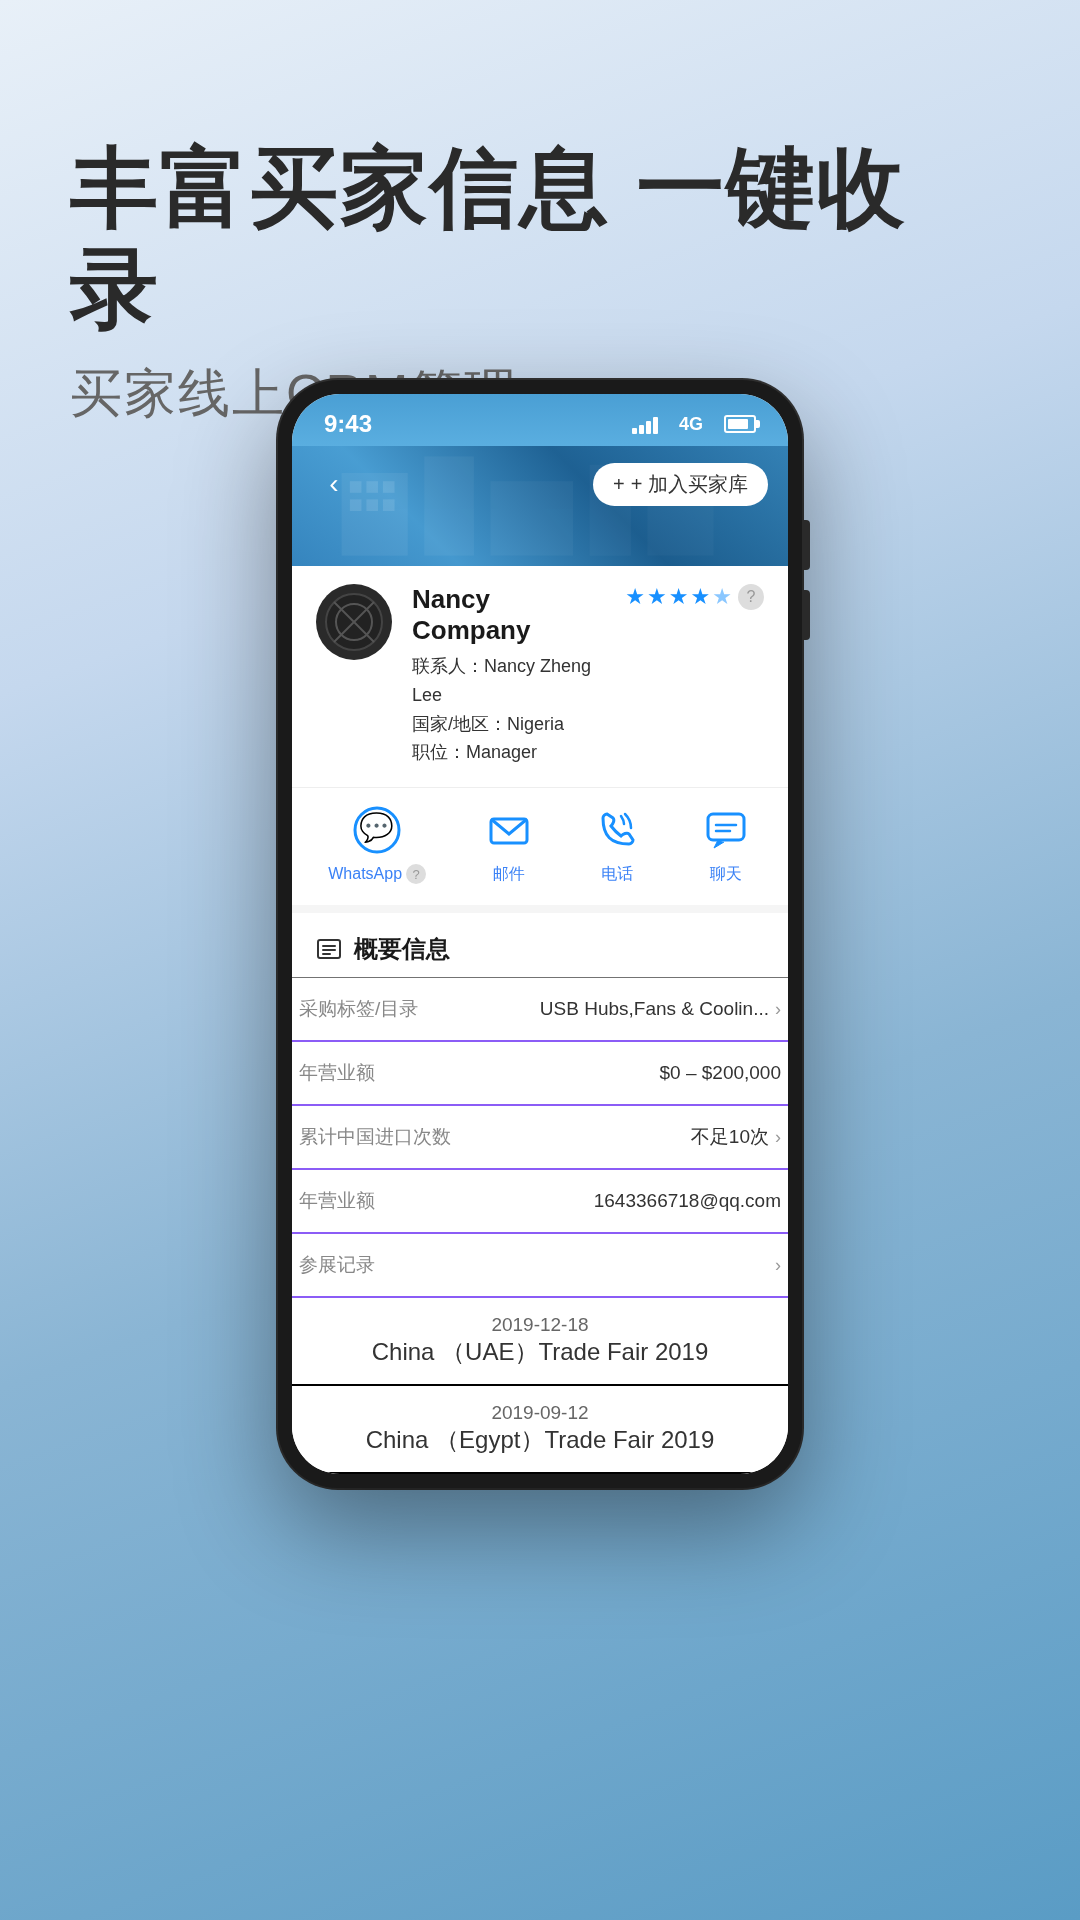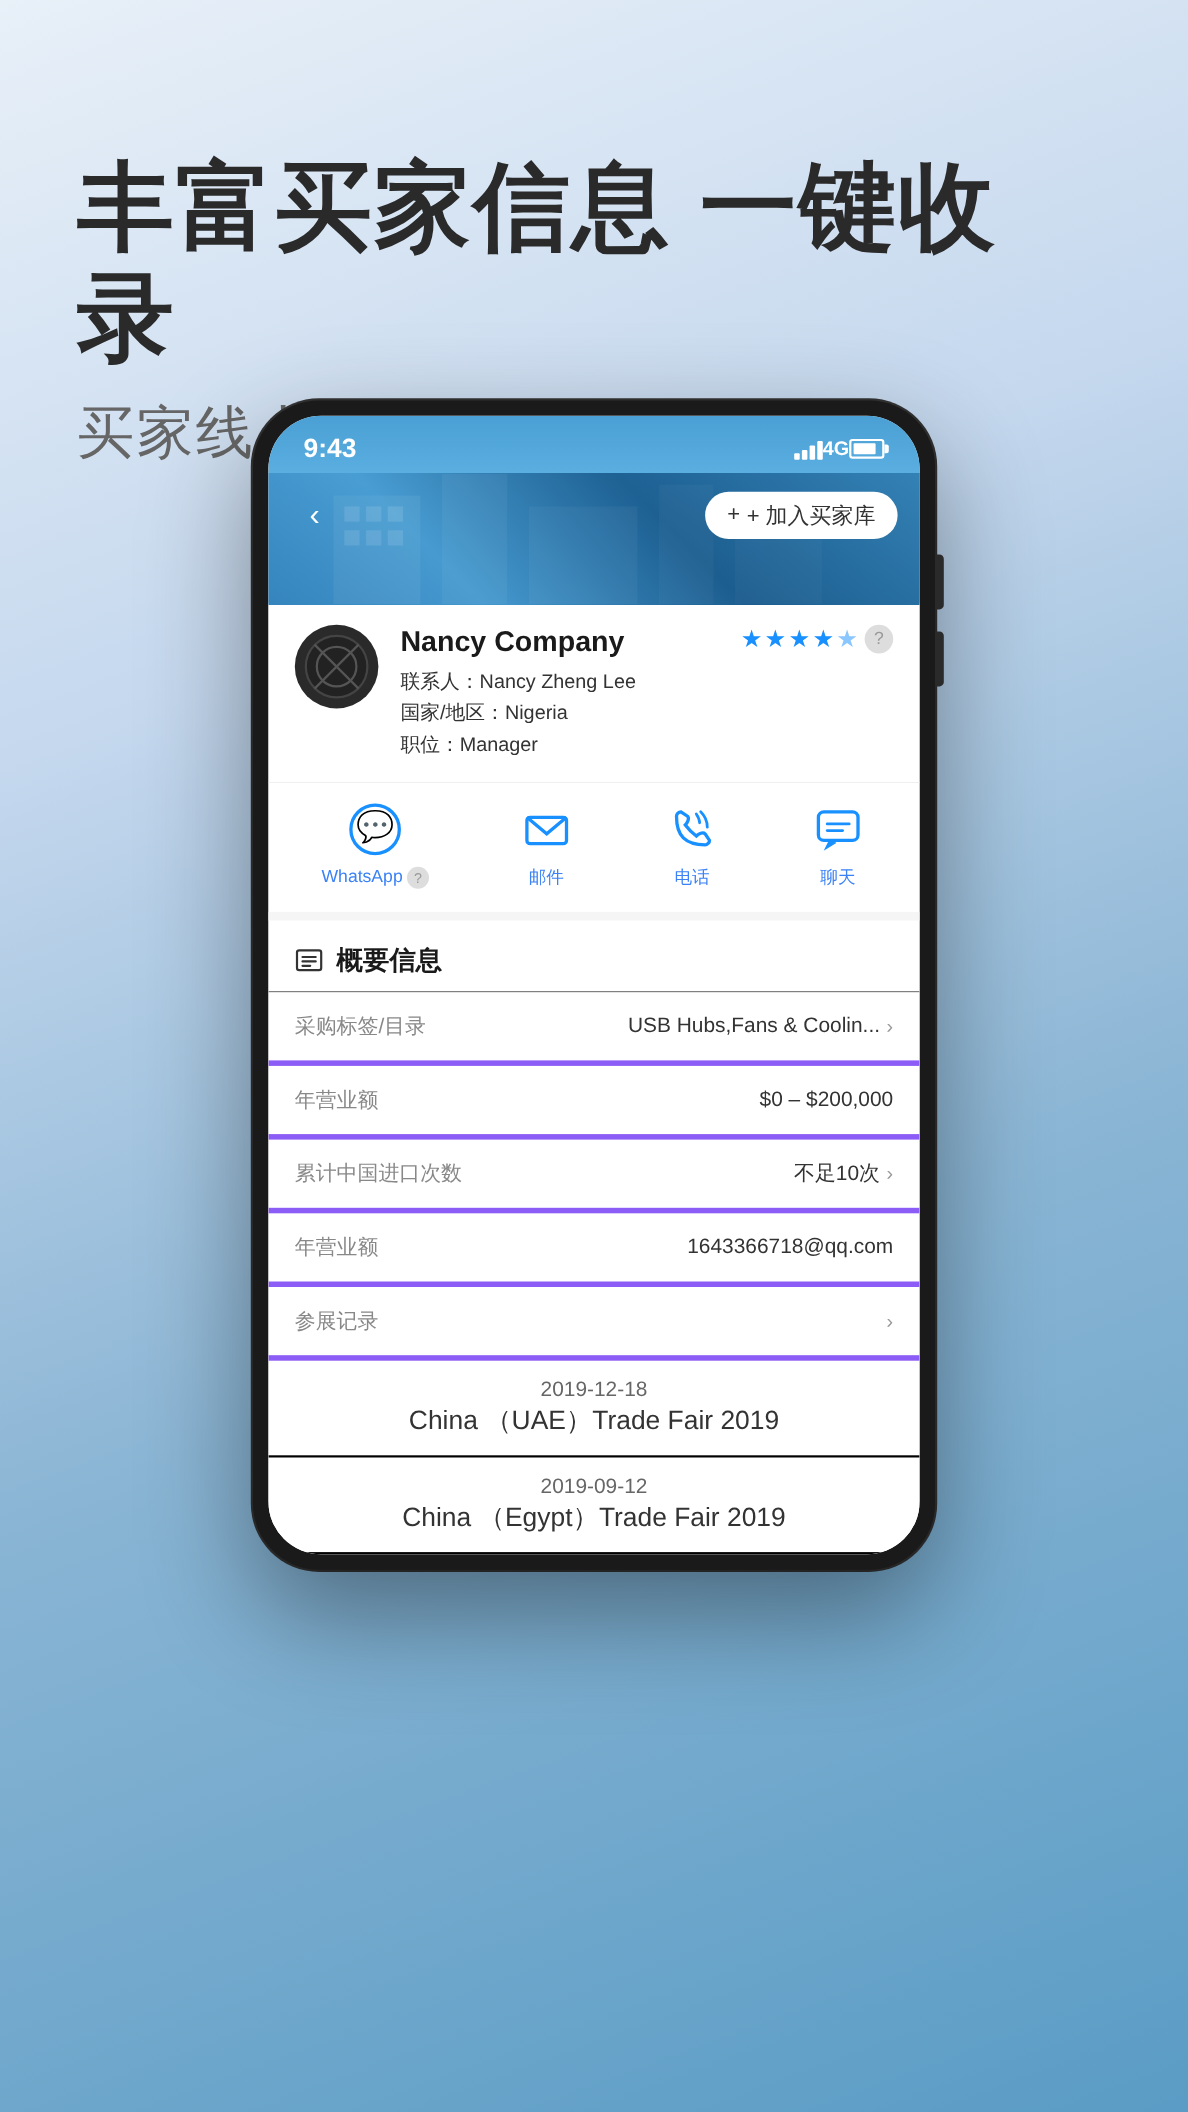"9:43" .phone-container { top: 364px -> 380px; width: 620px -> 524px }
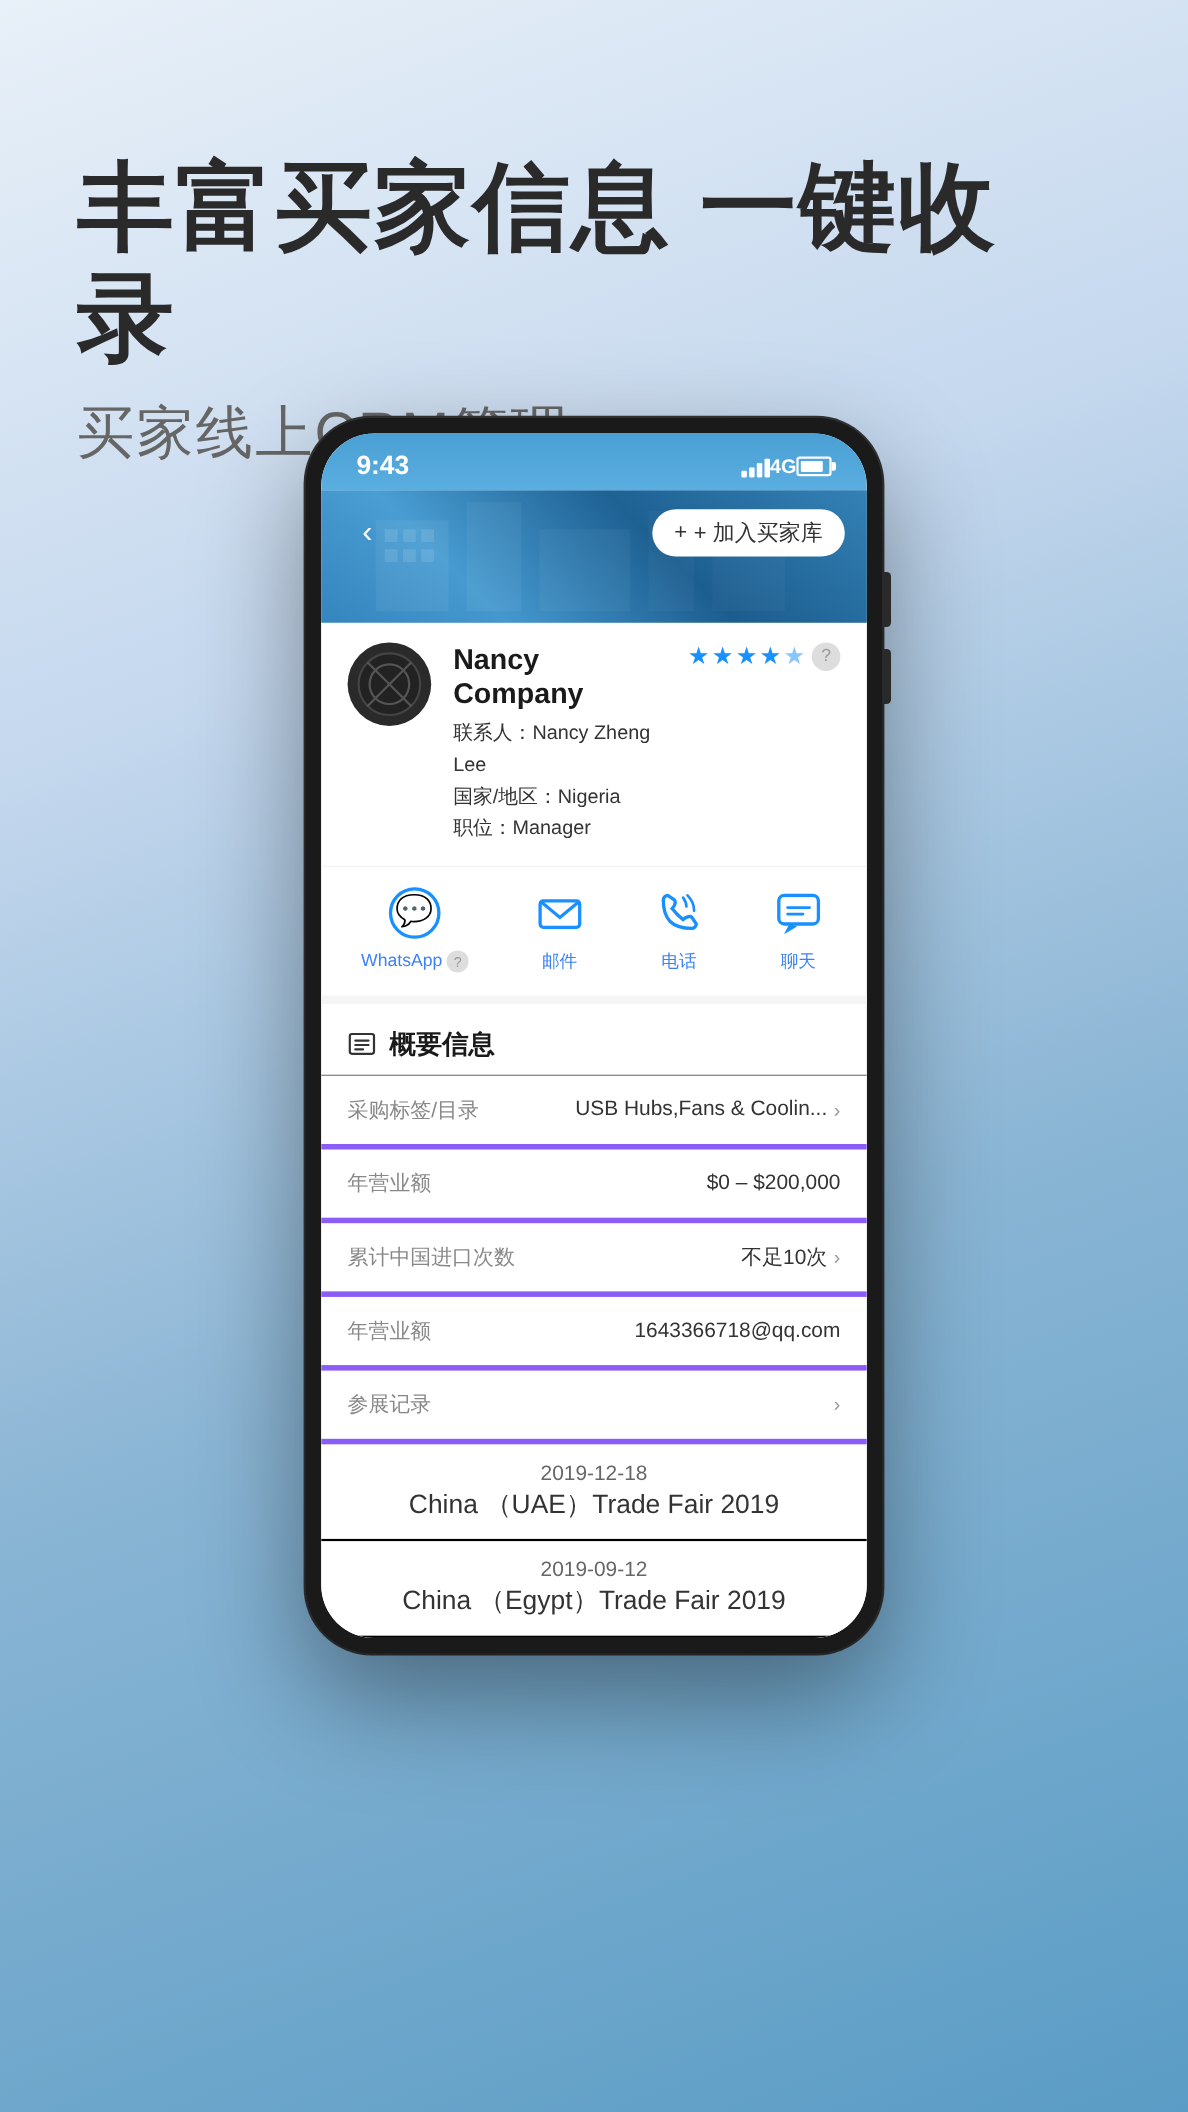"4G" .status-icons { gap: 0 -> 21px }
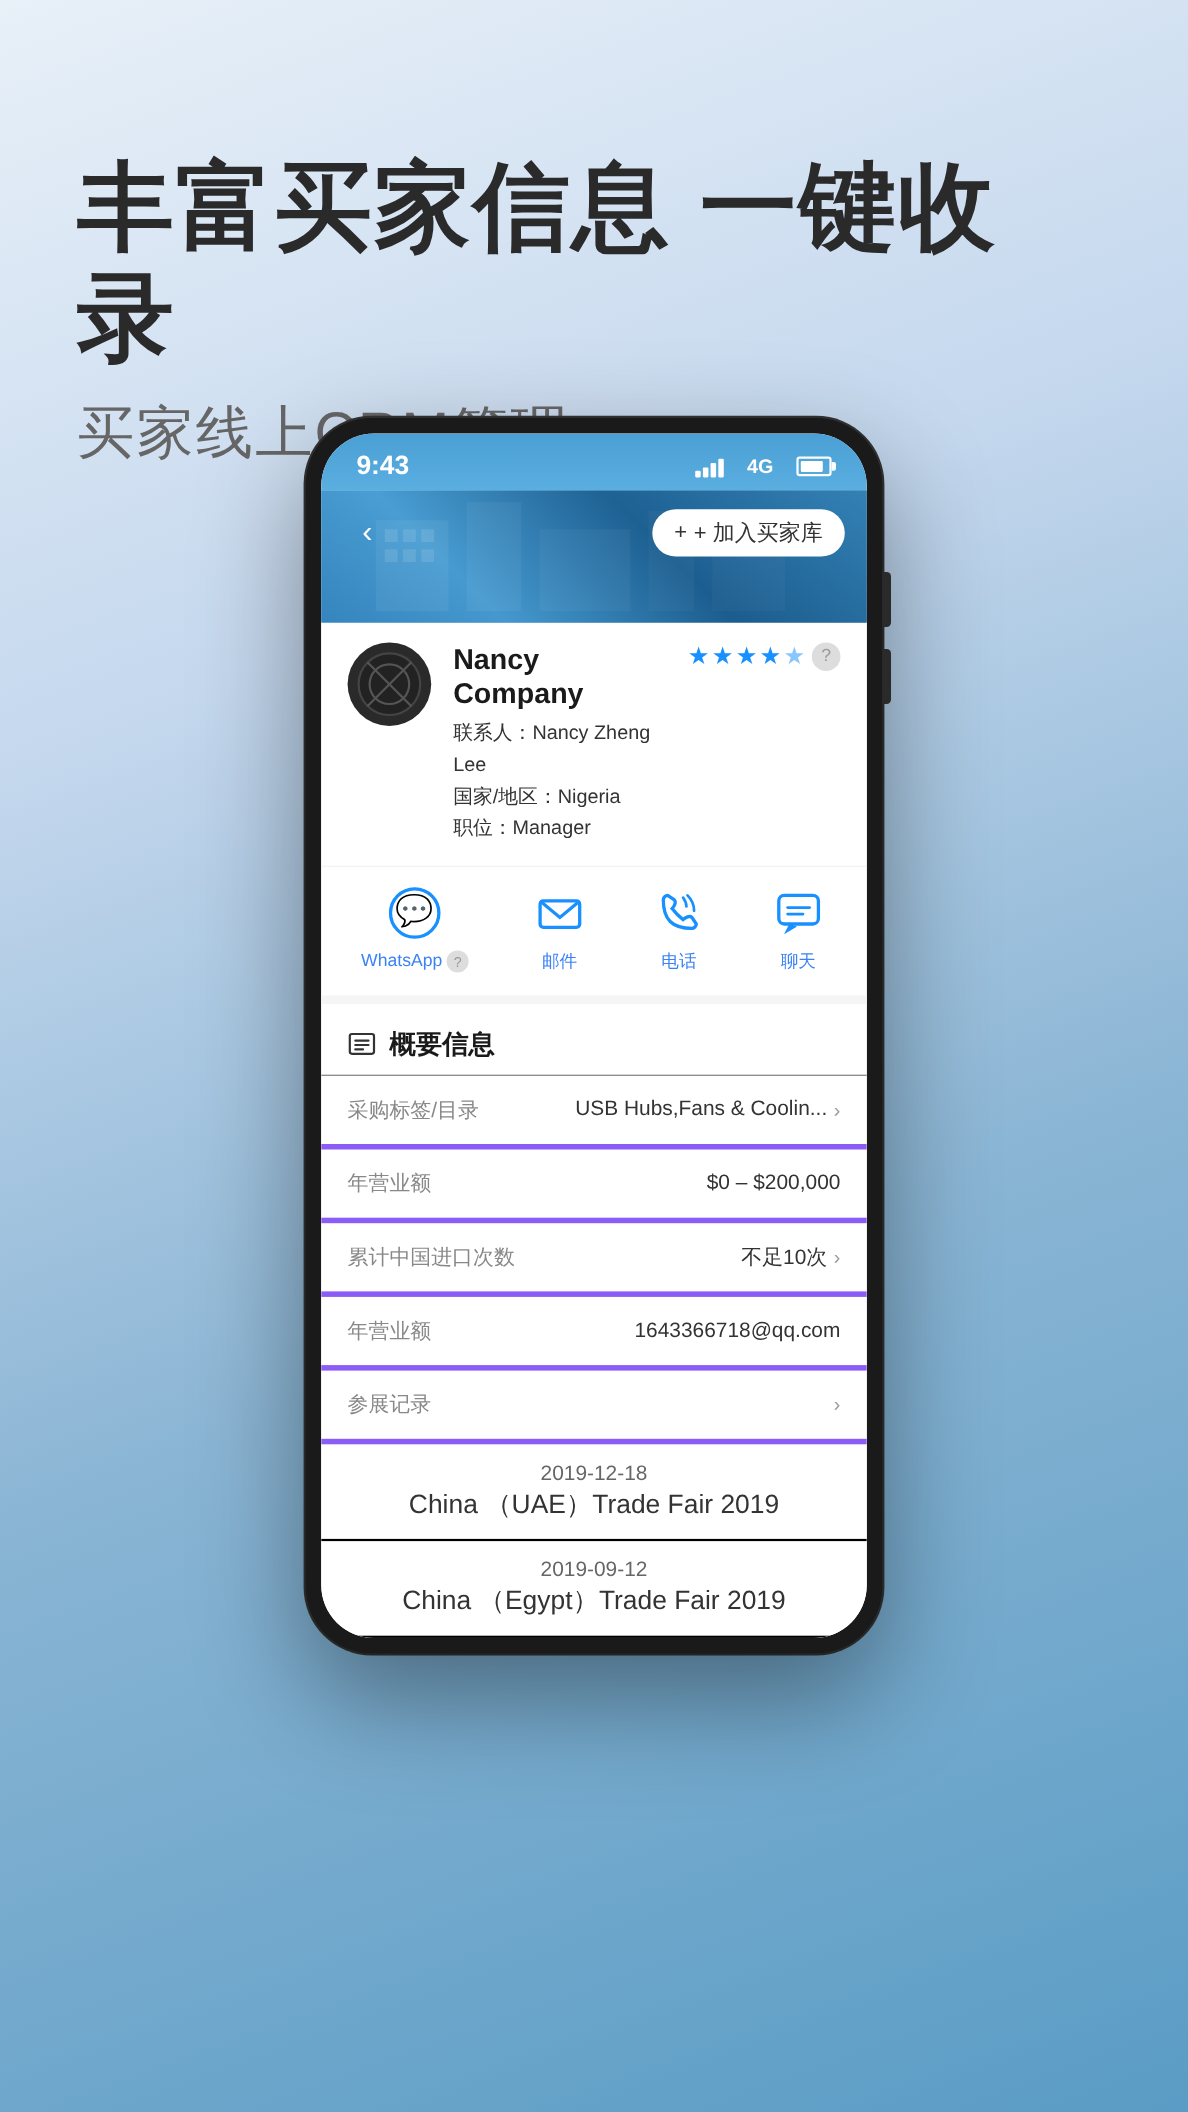"采购标签/目录" .overview-item { border-bottom: 5px solid #8b5cf6 -> 2px solid #8b5cf6; padding: 18px 24px -> 18px 7px }
